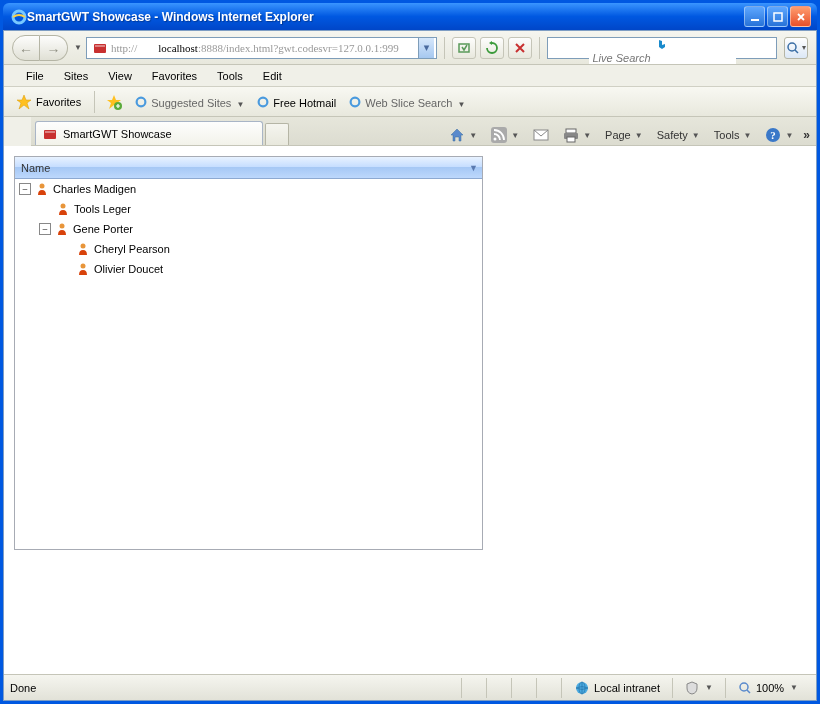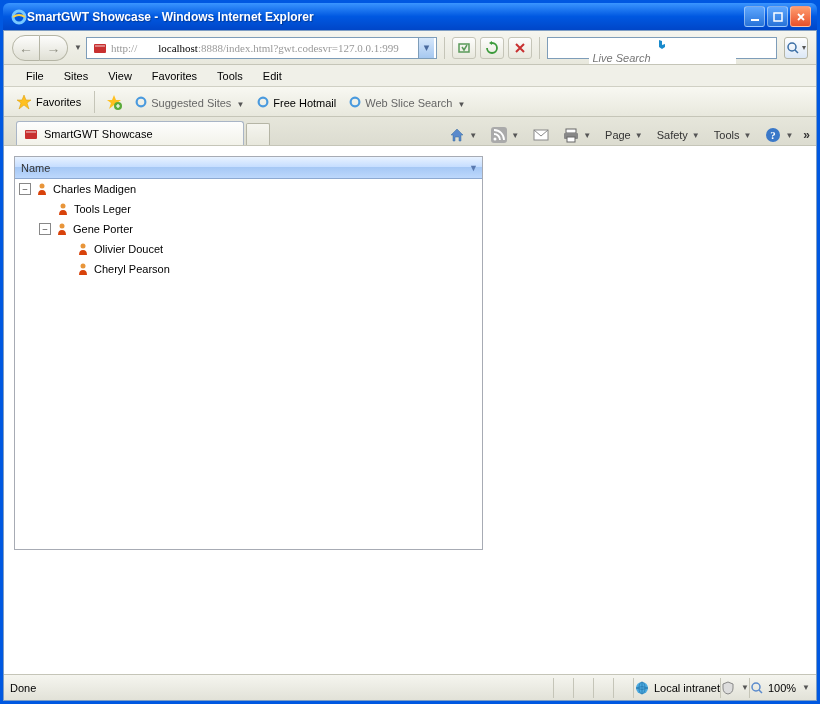"SmartGWT Showcase" .tabbar { margin-left: none -> 27px; padding: 0 12px -> 0 4px }
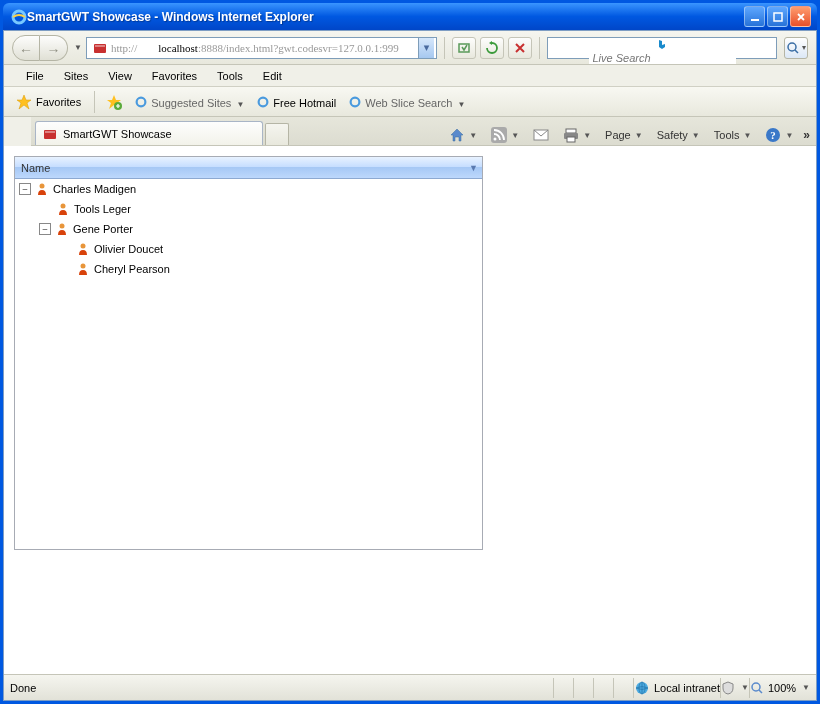"Olivier Doucet" div.tree-row { order: before "Cheryl Pearson" -> after "Cheryl Pearson" }
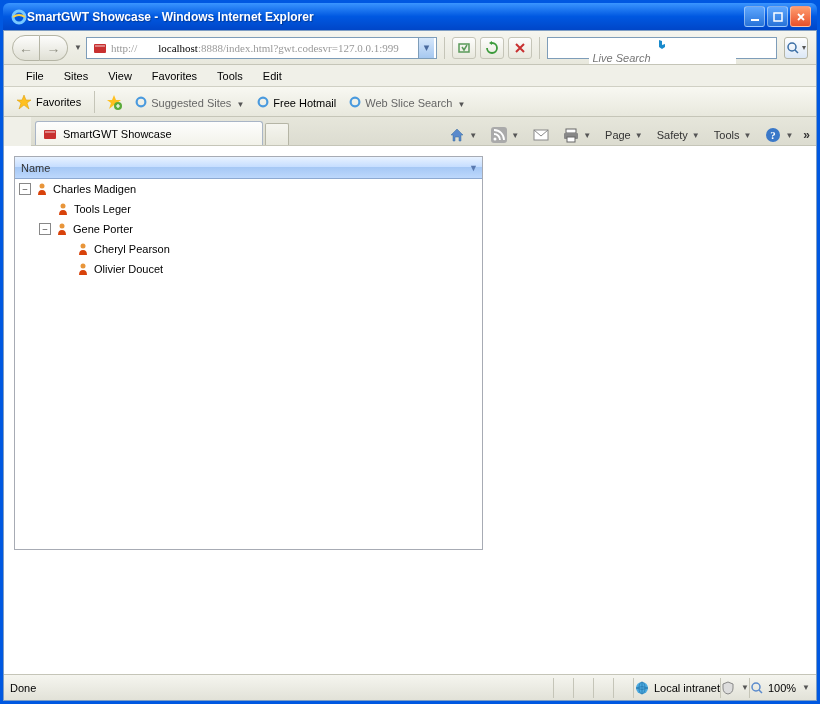"Local intranet" .status-cell { padding: 0 0 -> 0 12px }
